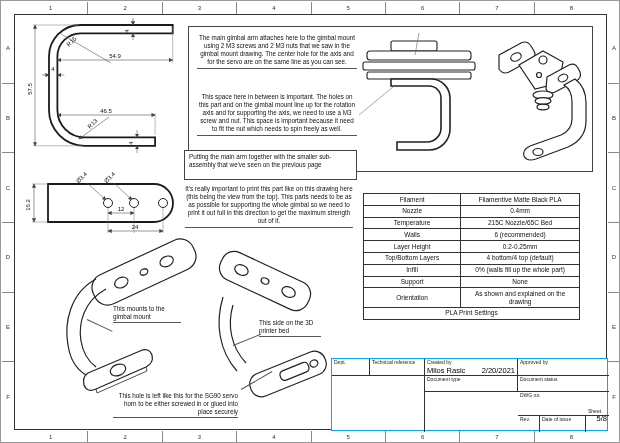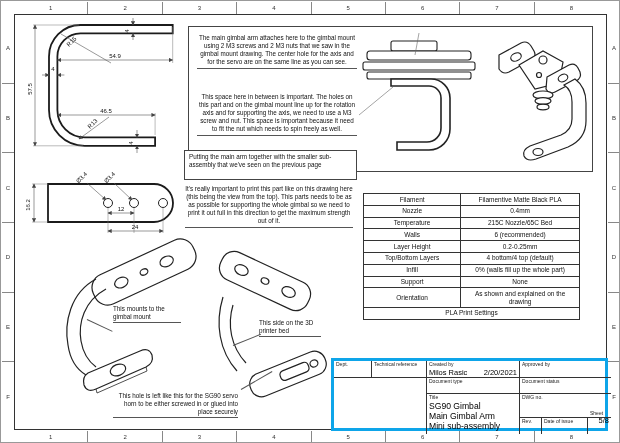"Milos Rasic" .tb { border: 3px solid #0ea5e9 -> 1px solid #0ea5e9 }
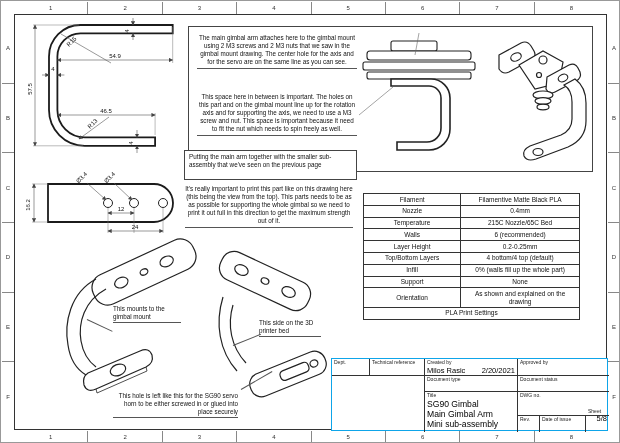"SG90 Gimbal" div.c { html: <div> <span>Title</span> <div>SG90 Gimbal</div> <div>Main Gimbal Arm</div> <div>Mini sub-assembly</div> </div> -> none }
